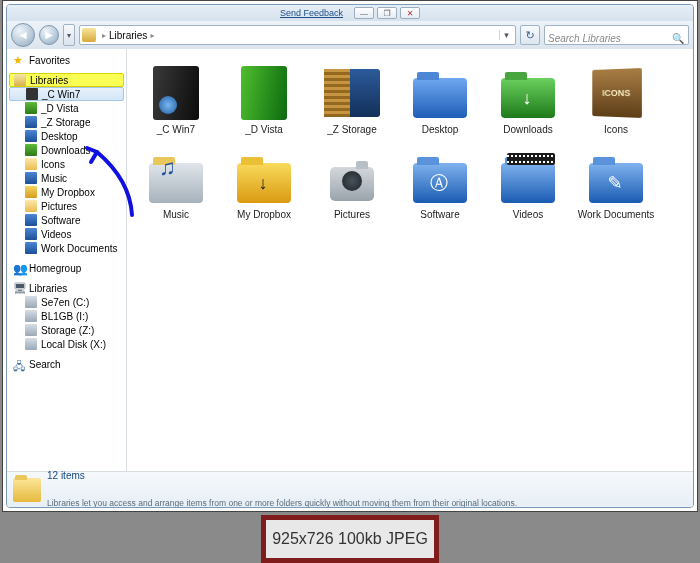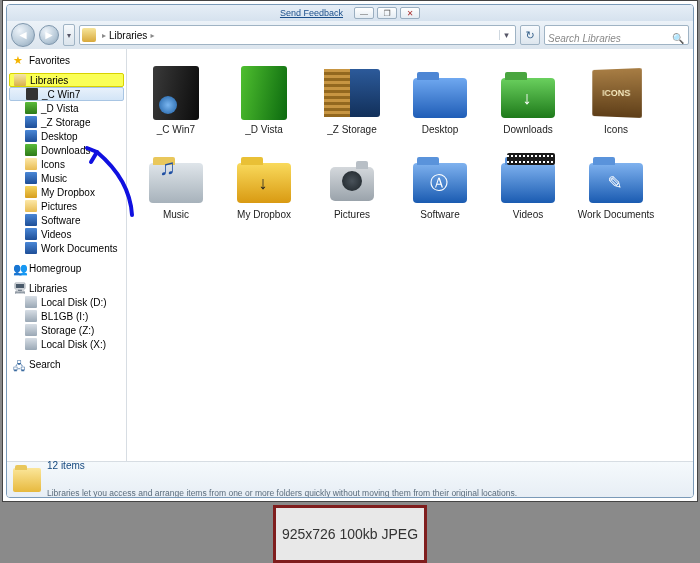"Se7en (C:)" div.sb-item { html: none -> <div> <span></span> <span>Se7en (C:)</span> </div> }
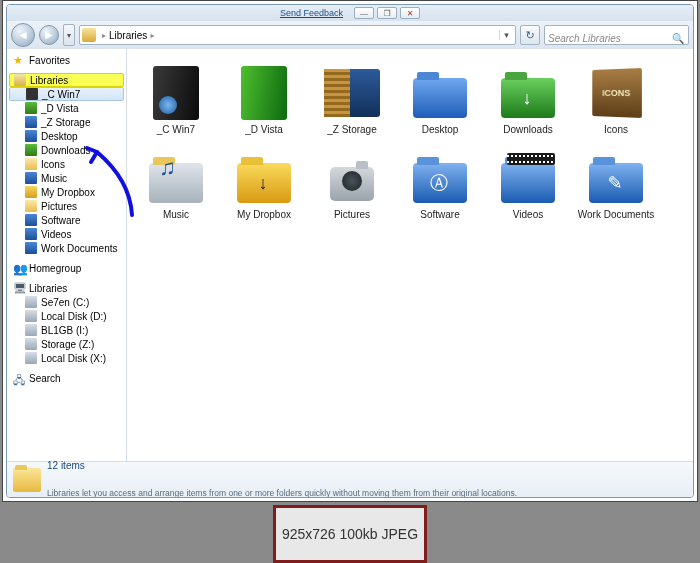"Local Disk (D:)" div.sb-item { html: <div> <span></span> <span>Local Disk (D:)</span> </div> -> none }
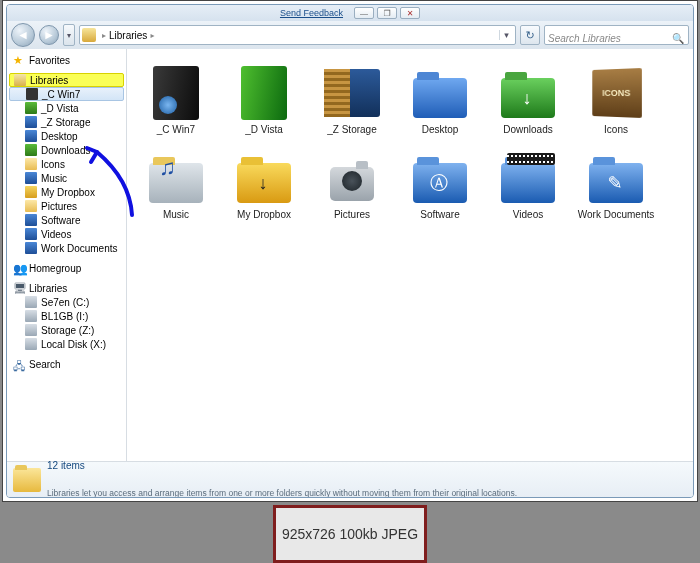"925x726 100kb JPEG" .caption { border: 3px solid #7f1d1d -> 5px solid #7f1d1d; font-size: 14px -> 16px; padding: 18px 6px -> 10px 6px }
